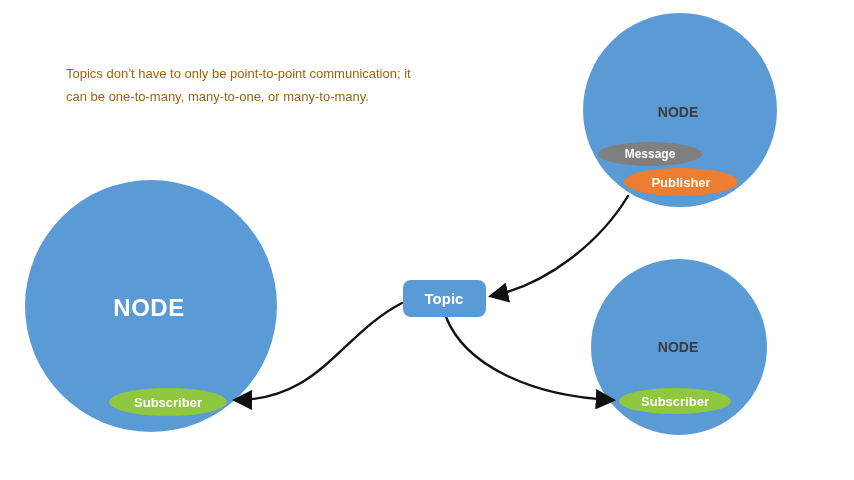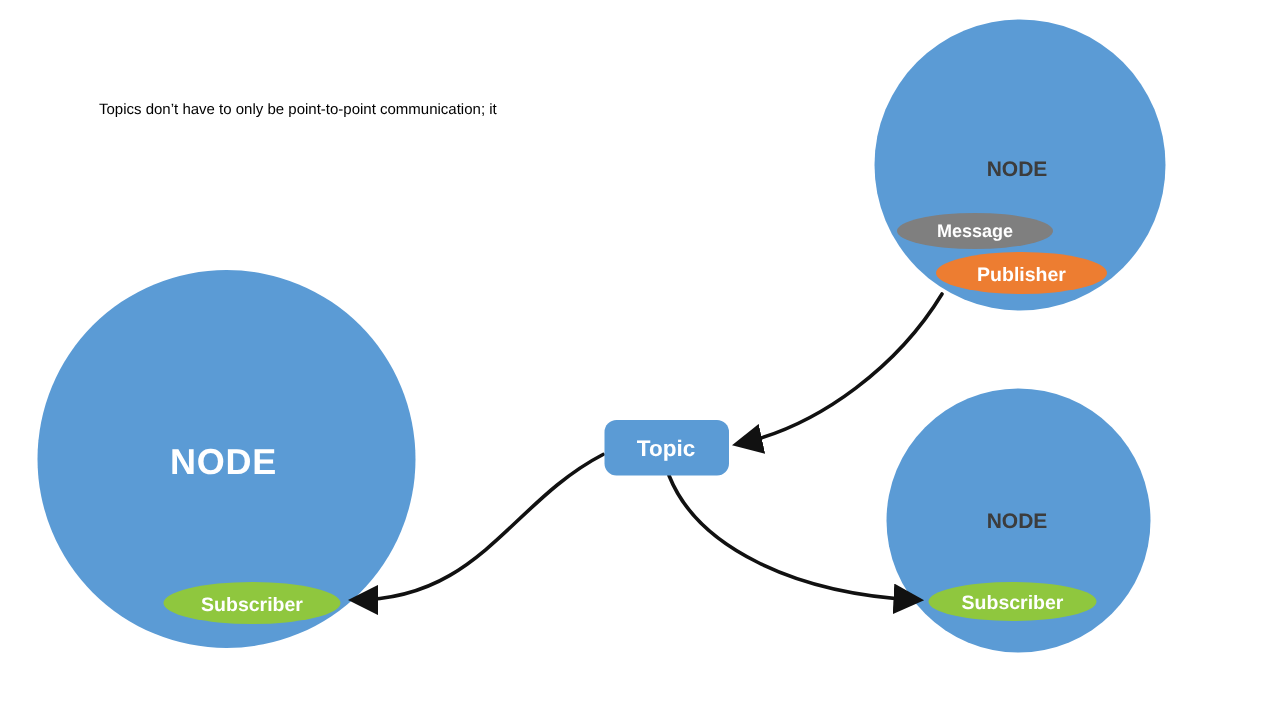"Topics don’t have to only" .caption { color: #000000 -> #a16207; font-size: 10px -> 13px }
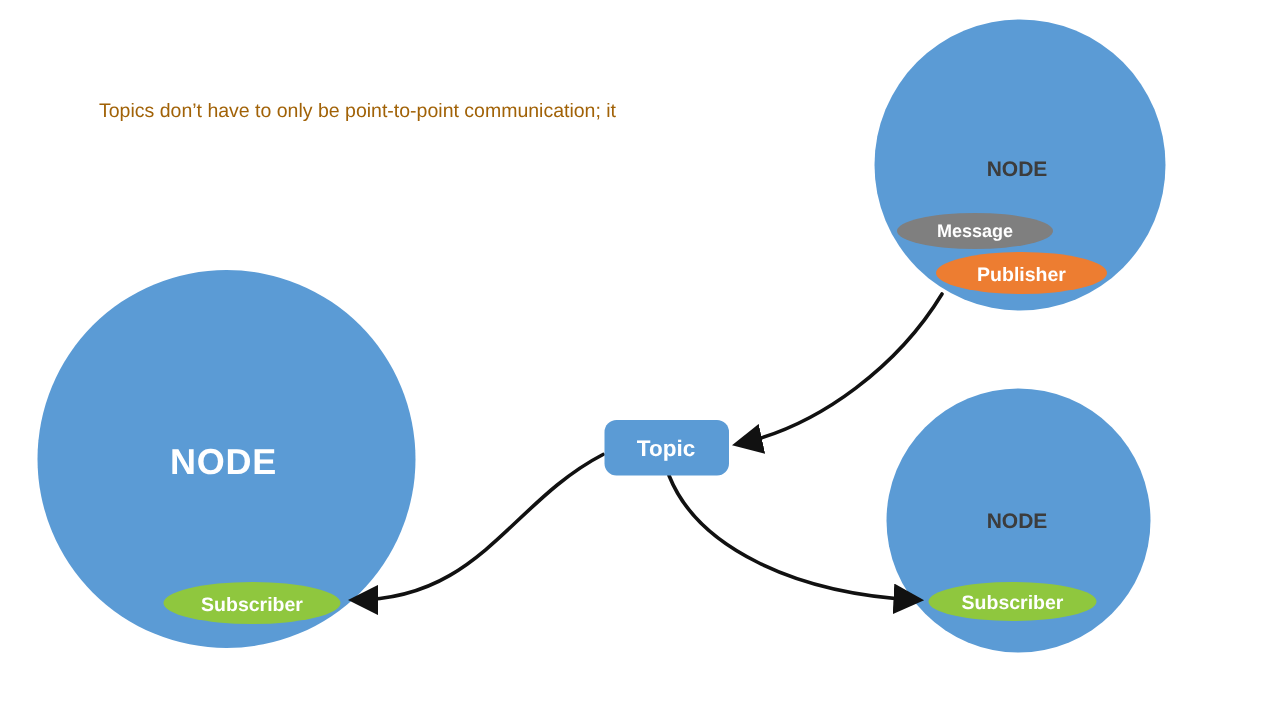"can be one-to-many, many-to-one, or" span.cap-line { html: none -> <span>can be one-to-many, many-to-one, or many-to-many.</span> }
